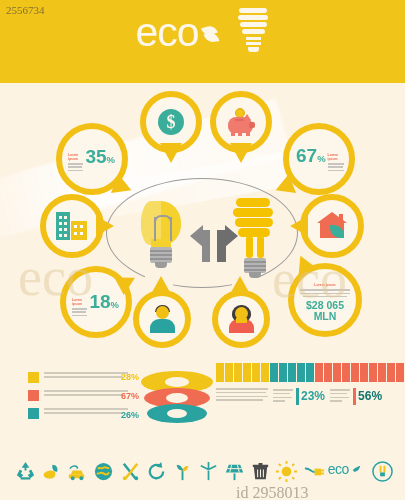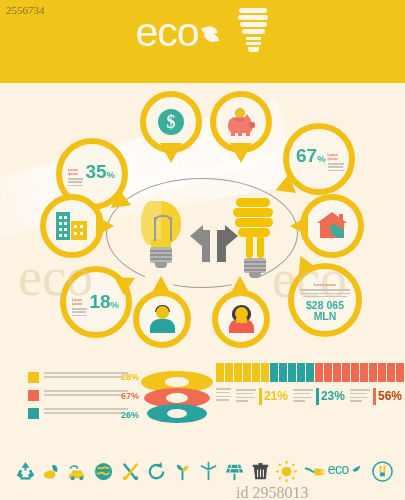"35%" div.pin { top: 55px -> 40px }
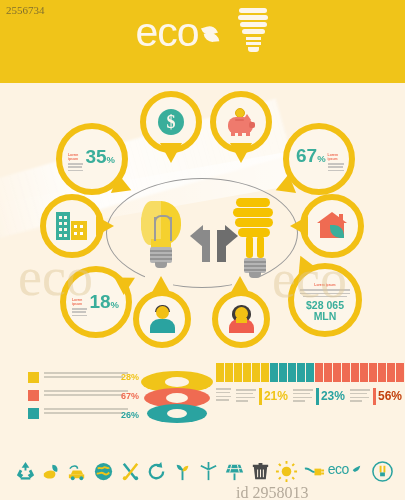"21%" div.st-item { html: <div> <span> <i></i> <i></i> <i></i> <i></i> </span> <i></i> <span>21%</span> </div> -> none }
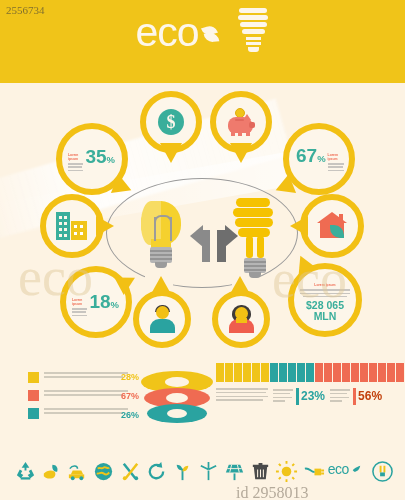"56%" span.st-num { color: #c2410c -> #0f766e }
